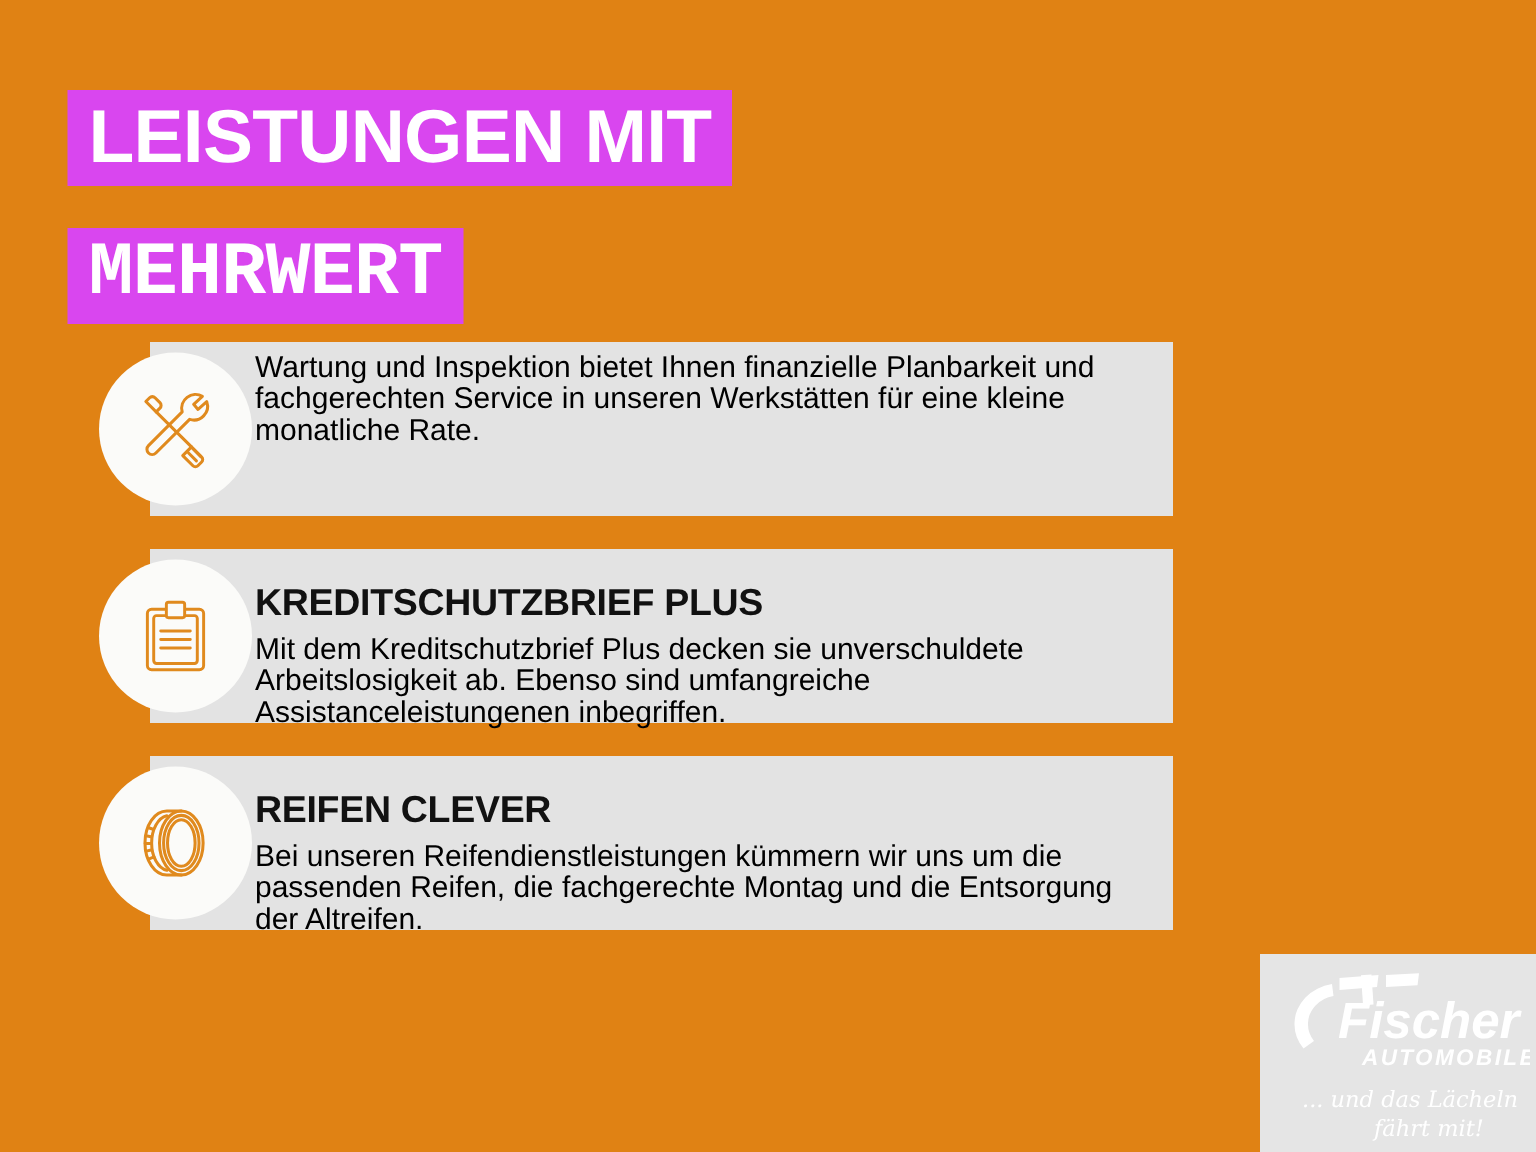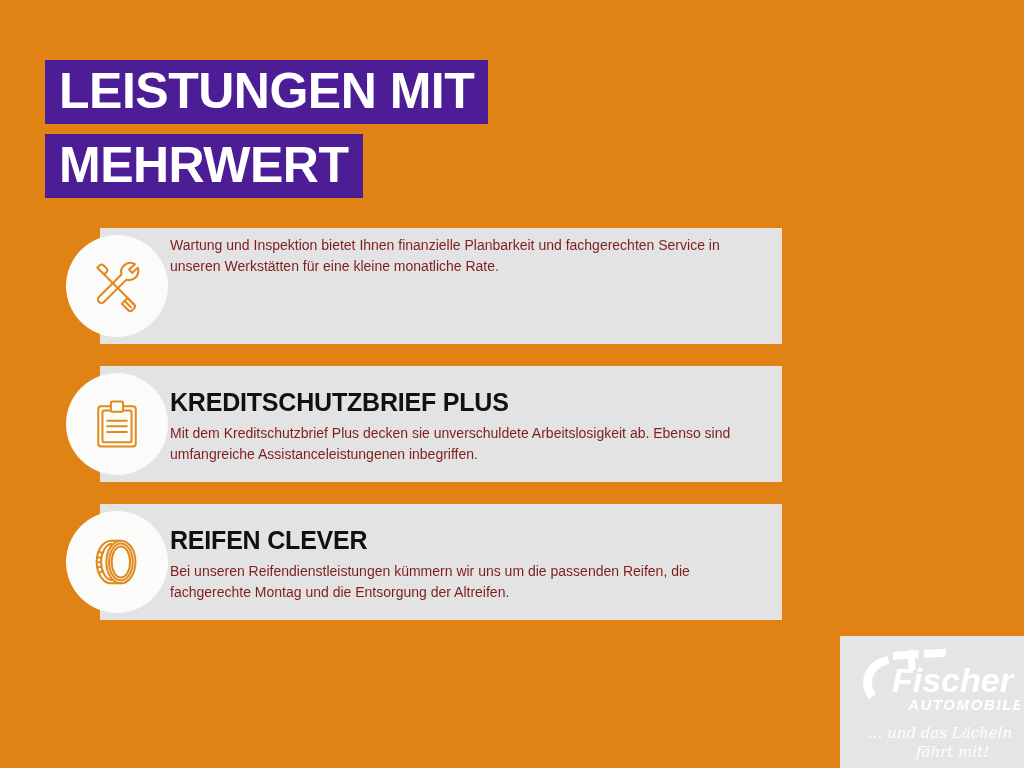"LEISTUNGEN MIT" .title-line { background: #4c1d95 -> #d946ef }
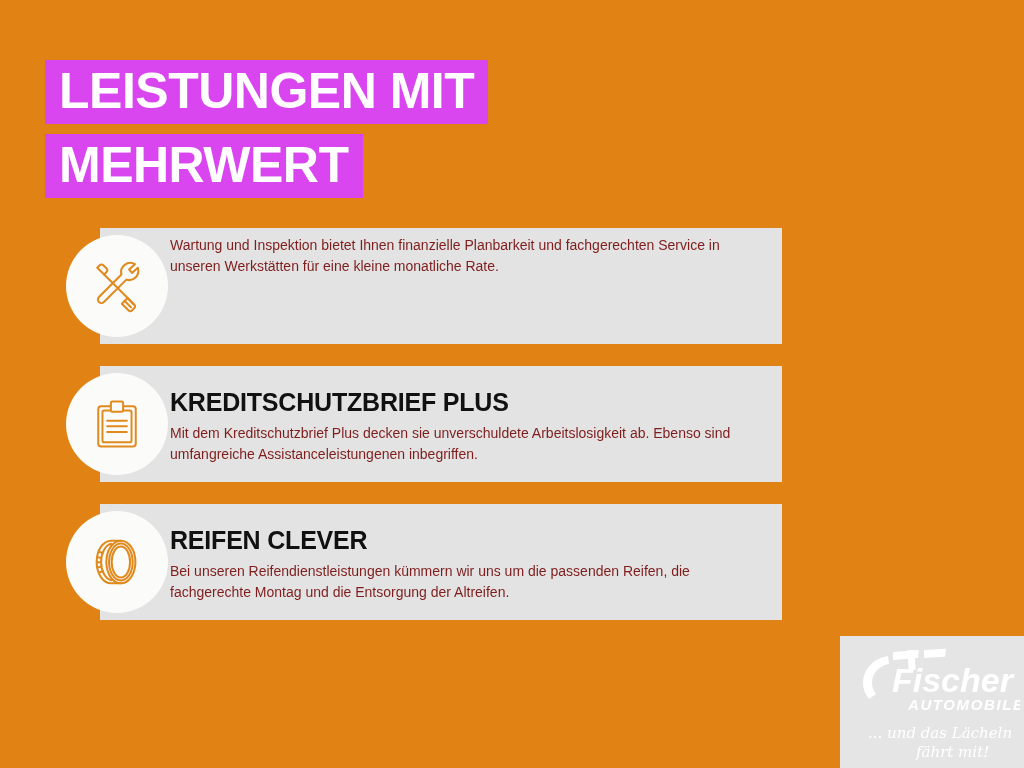"MEHRWERT" .title-line + .title-line { font-family: none -> Liberation Mono, monospace; margin-top: 10px -> 28px }
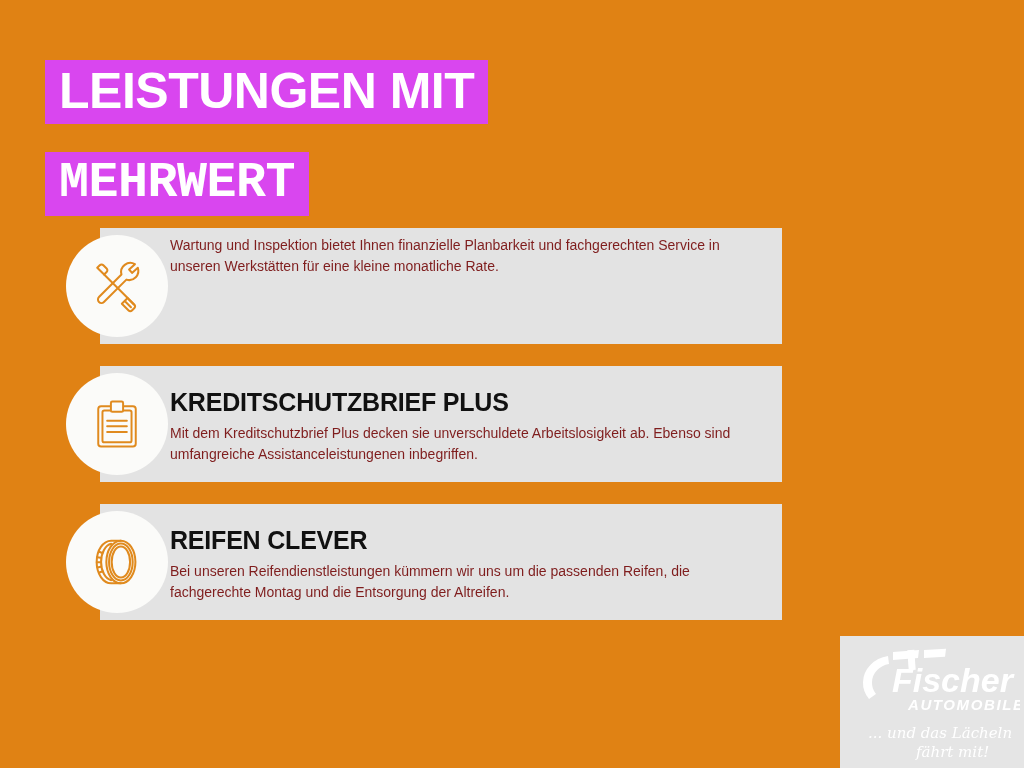"Wartung und Inspektion bietet Ihnen" .card-desc { color: #7f1d1d -> #000000; font-size: 14px -> 20px }
